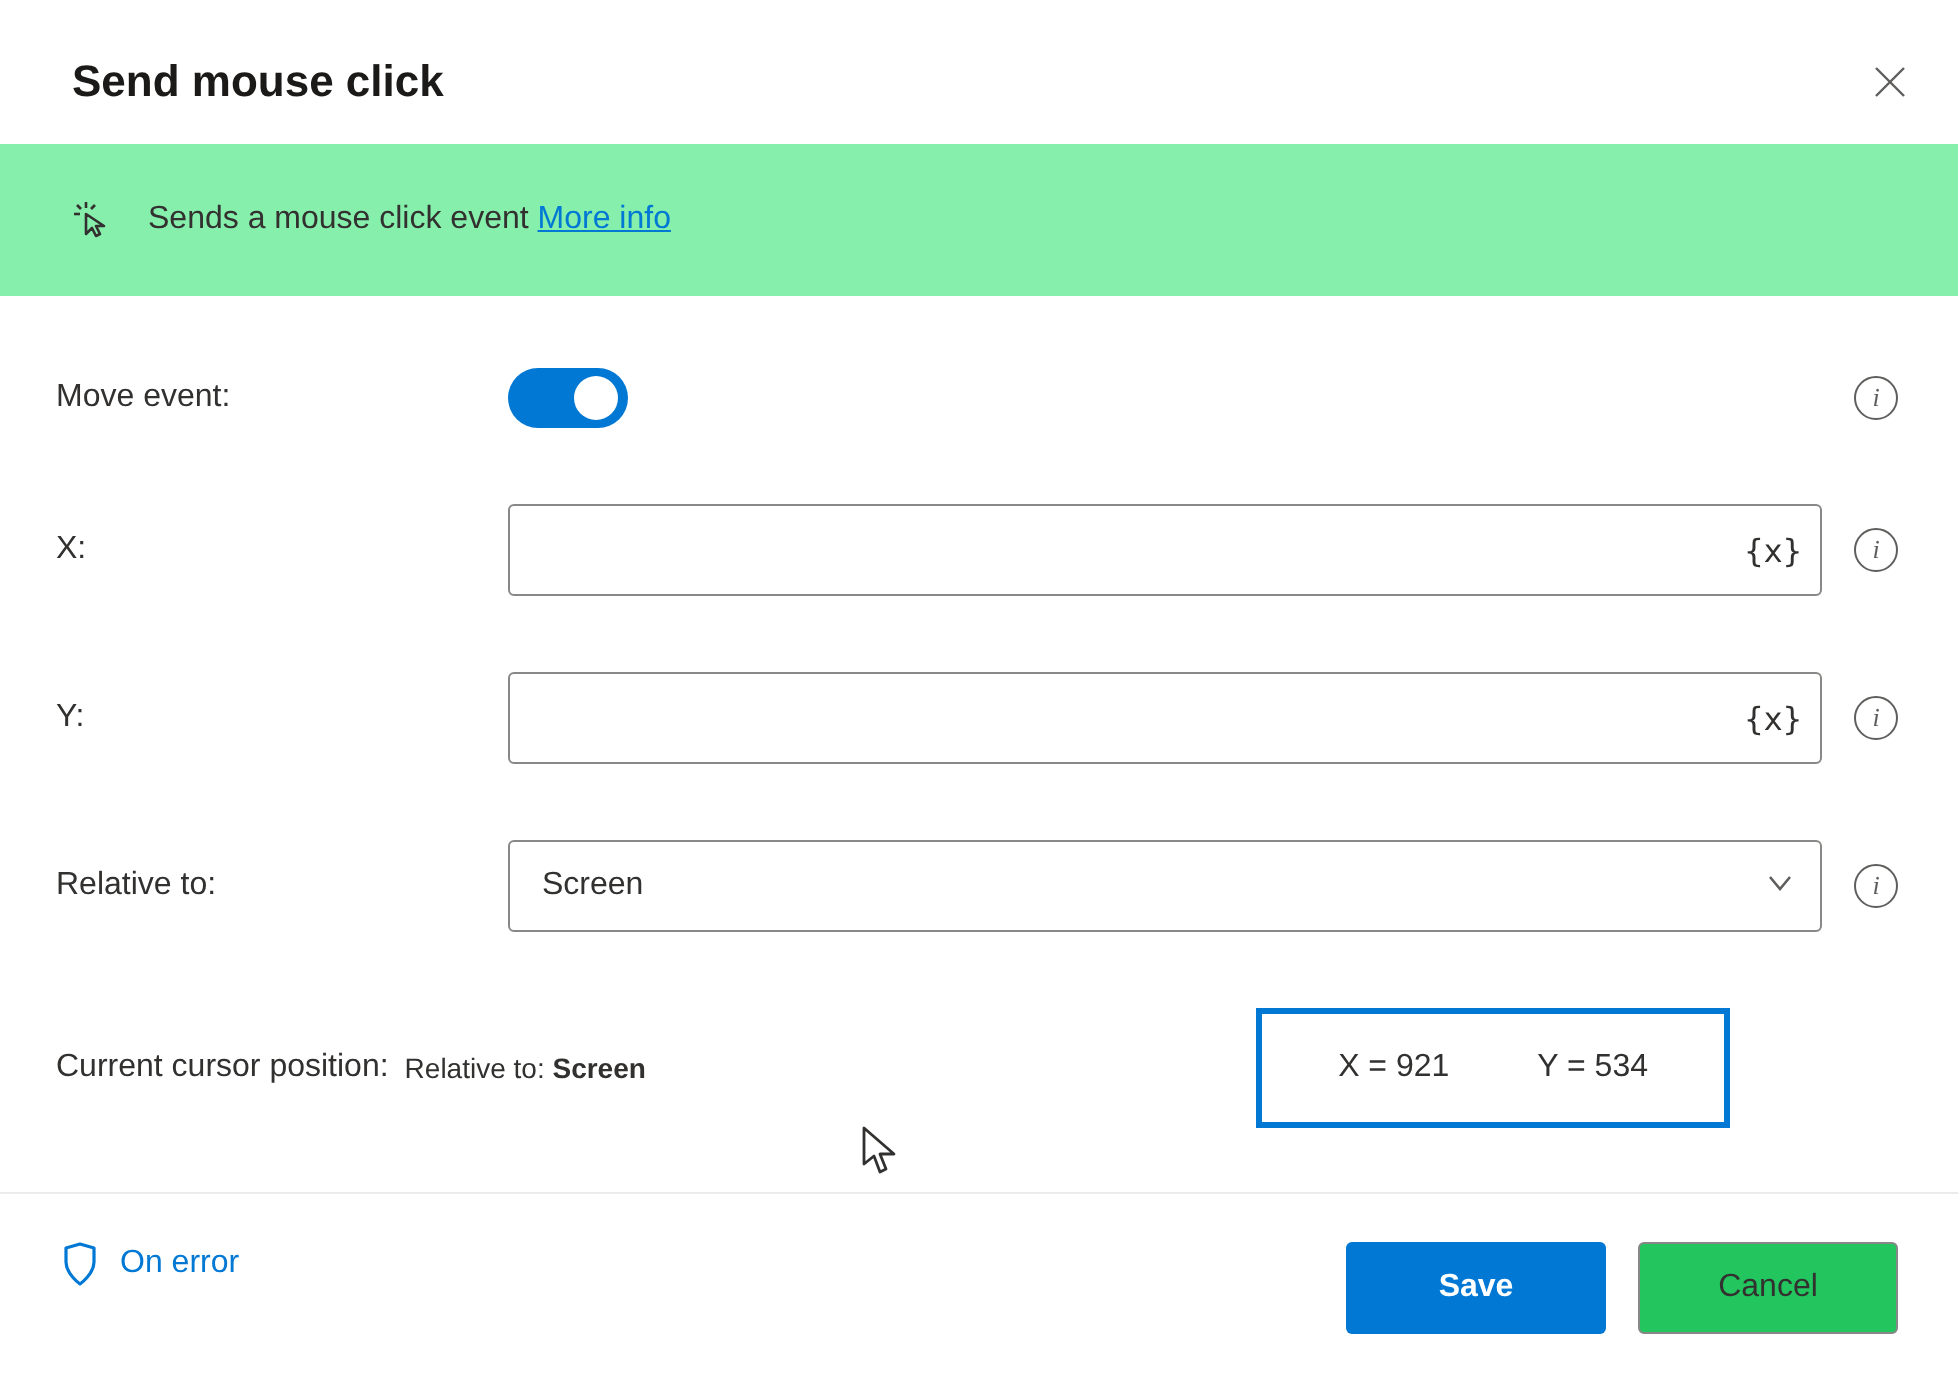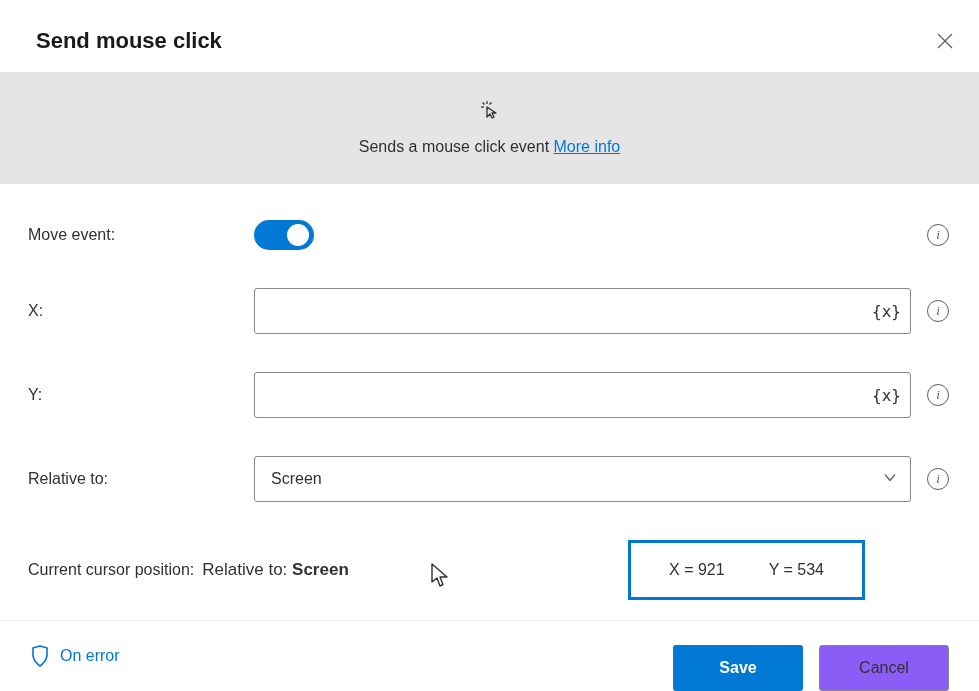"Sends a mouse click event" .info-banner { background: #e5e5e5 -> #86efac; flex-direction: column -> none }
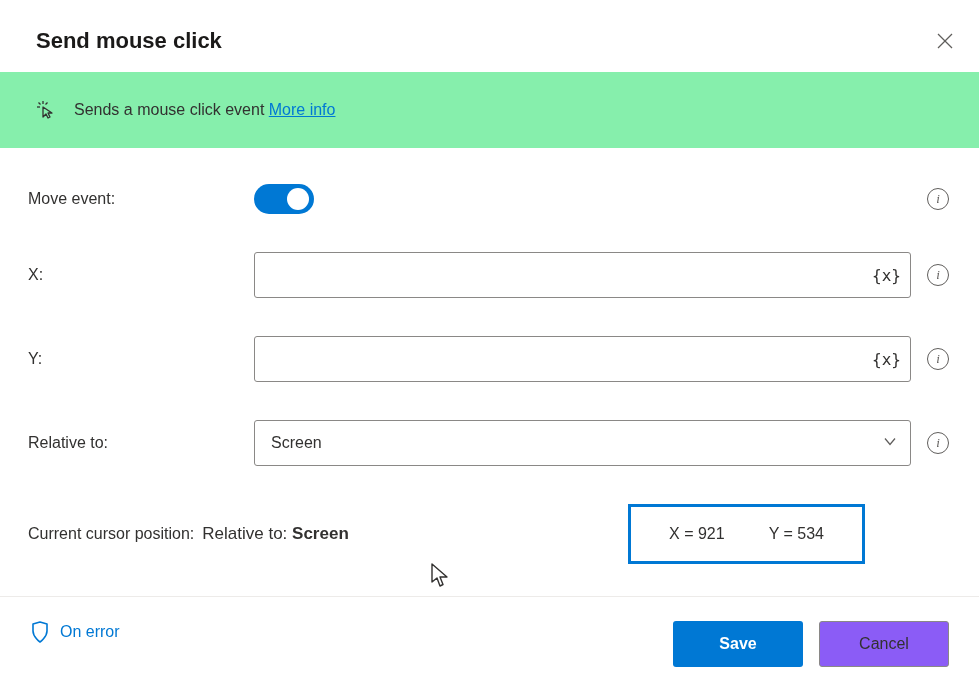"Relative to: Screen" .relative-text { font-size: 17px -> 14px }
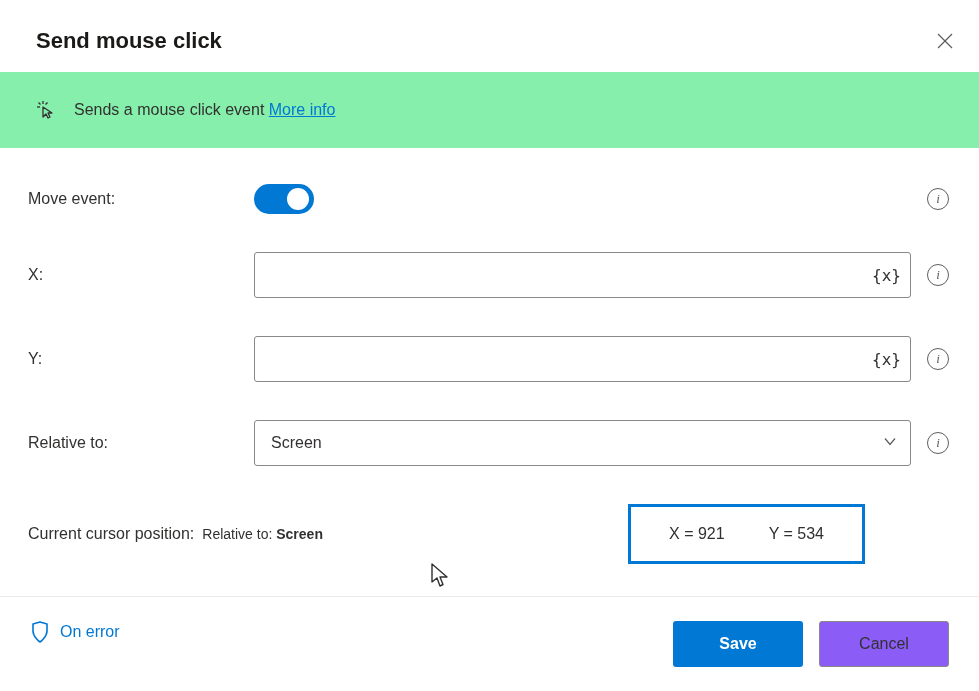"Cancel" .btn-secondary { background: #8b5cf6 -> #22c55e }
